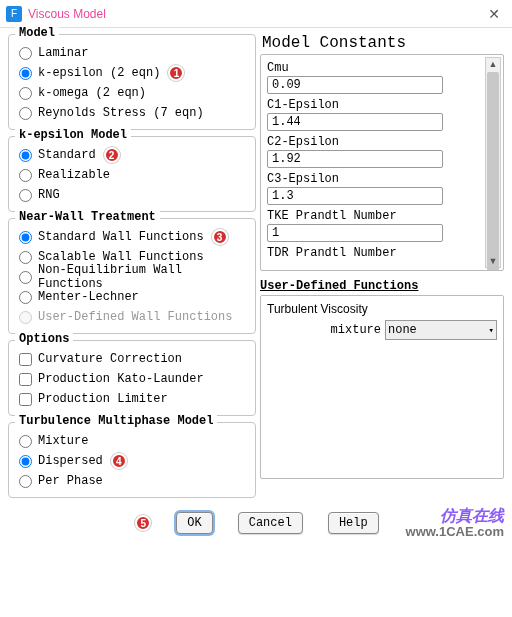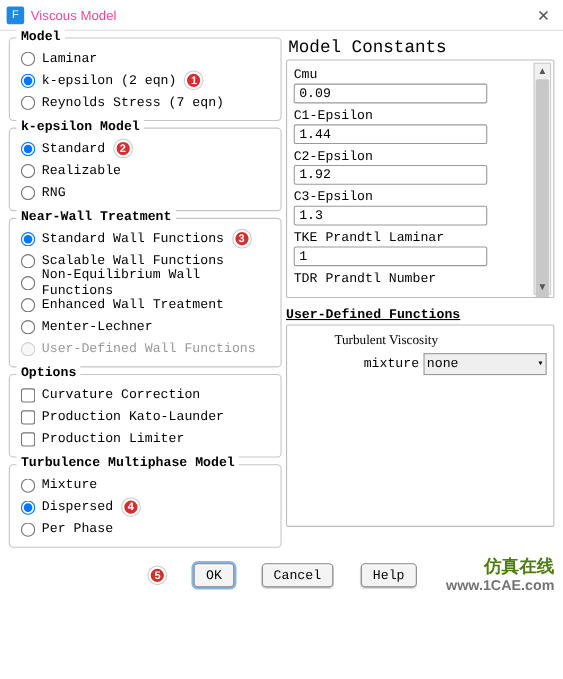"k-omega (2 eqn)" label.opt { html: none -> <label> <input> <span>k-omega (2 eqn)</span> </label> }
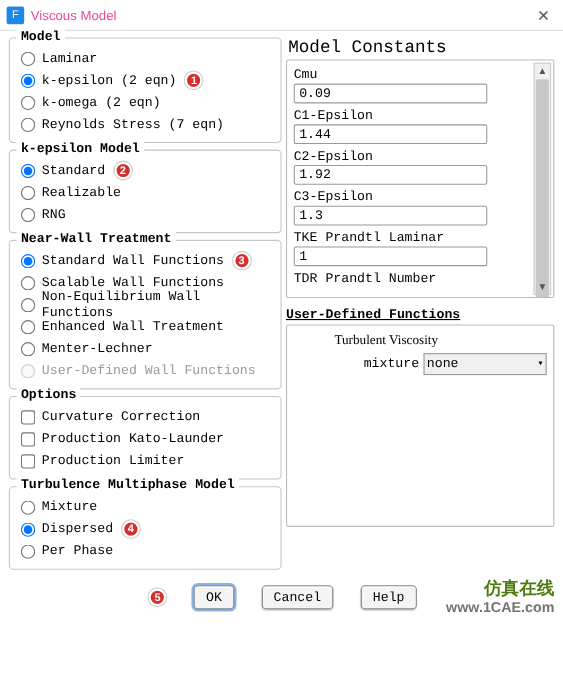"TKE Prandtl Laminar" div.mc-label { text: Laminar -> Number }
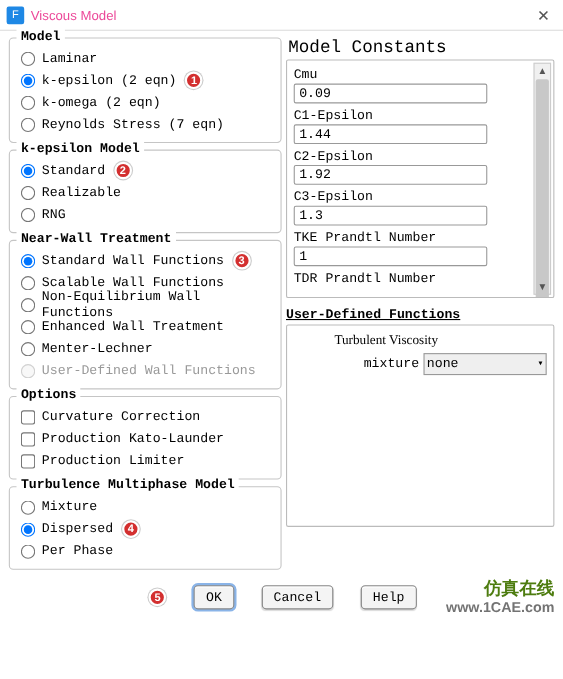"Enhanced Wall Treatment" label.opt { html: <label> <input> <span>Enhanced Wall Treatment</span> </label> -> none }
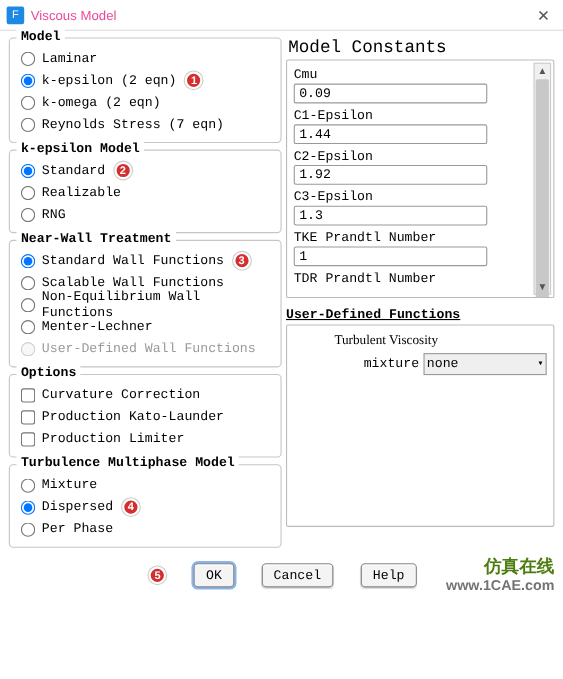"Turbulent Viscosity" .udf-label { font-family: Liberation Serif, serif -> Liberation Sans, sans-serif; margin-left: 37px -> none }
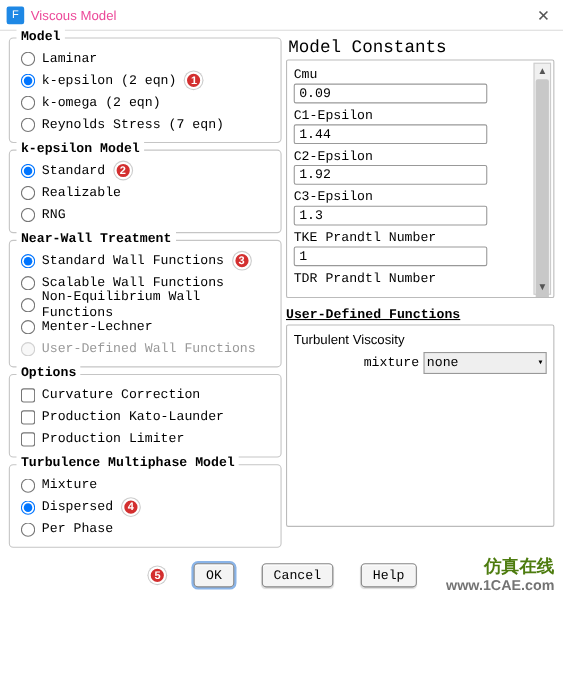"仿真在线" .watermark .line1 { color: #4d7c0f -> #8b5cf6; font-style: none -> italic }
